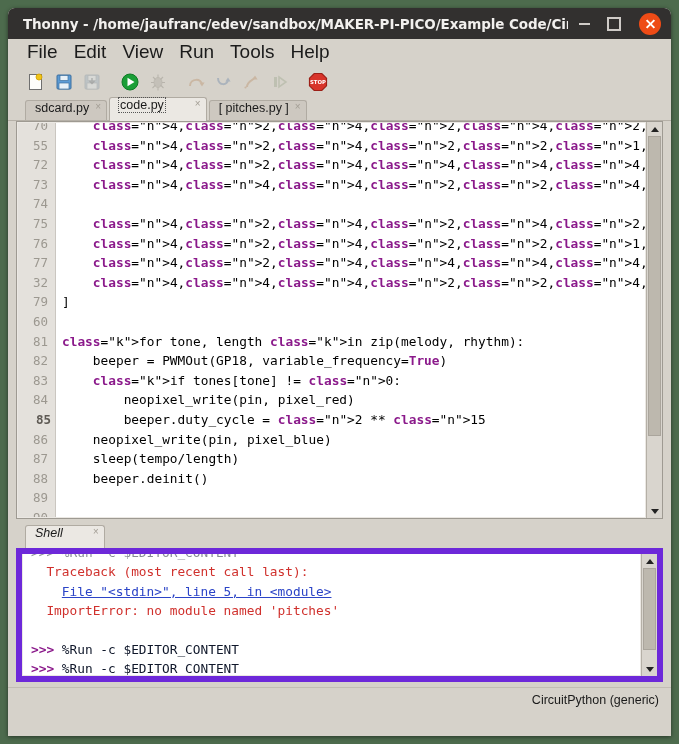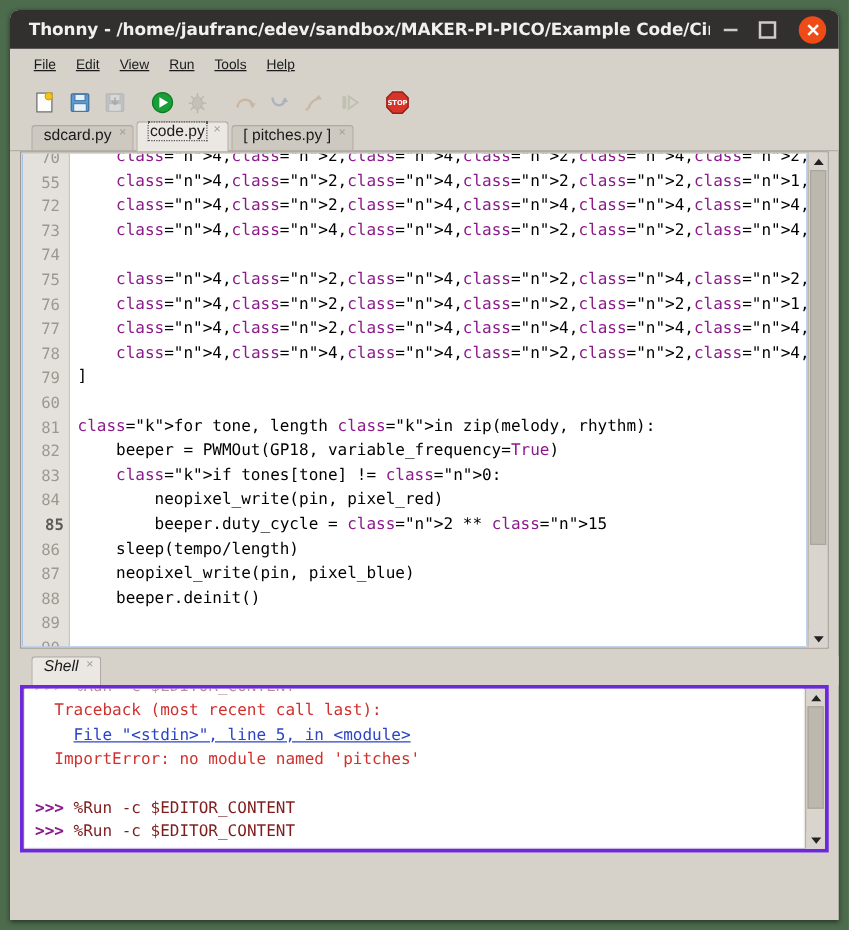"File" .menu-item { font-size: 11px -> 19px; text-decoration: underline -> none }
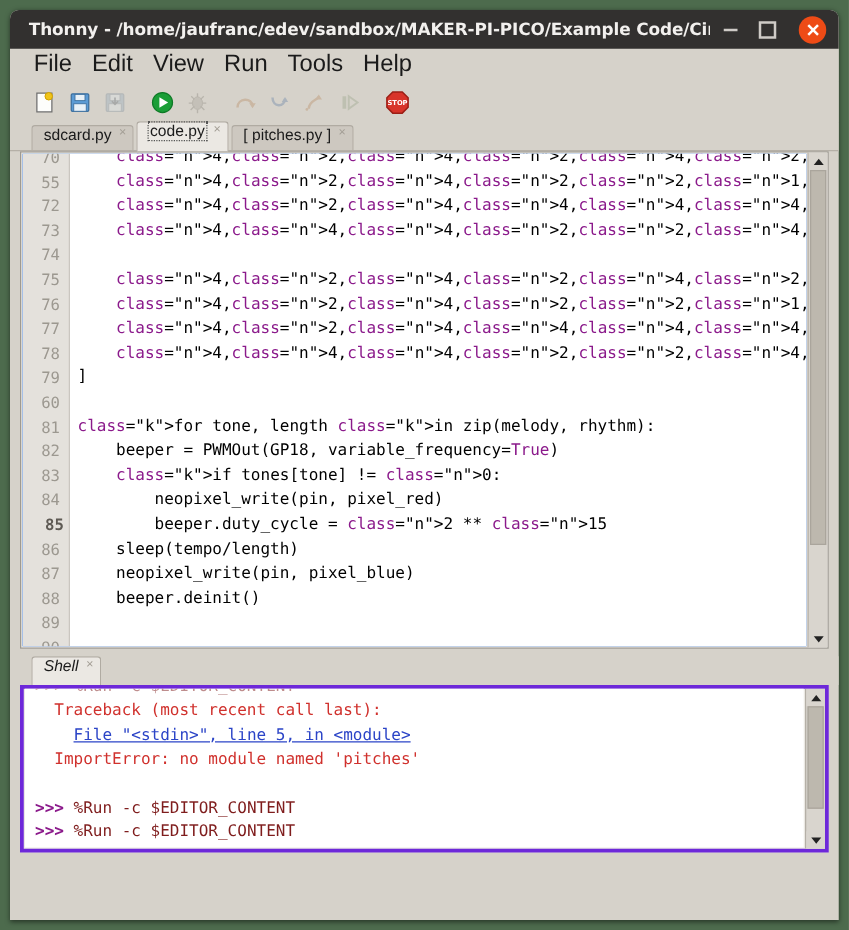"code.py" .tab.active { gap: none -> 24px }
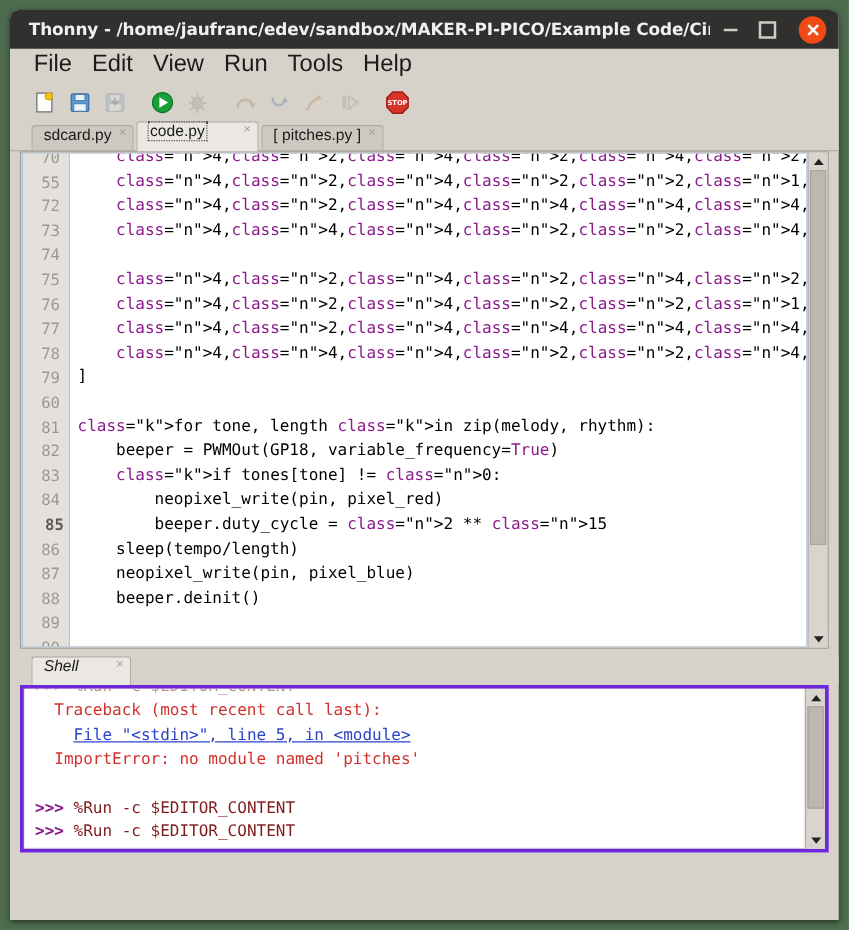"70" #editor-inner { background: #3b82f6 -> #c4b5fd }
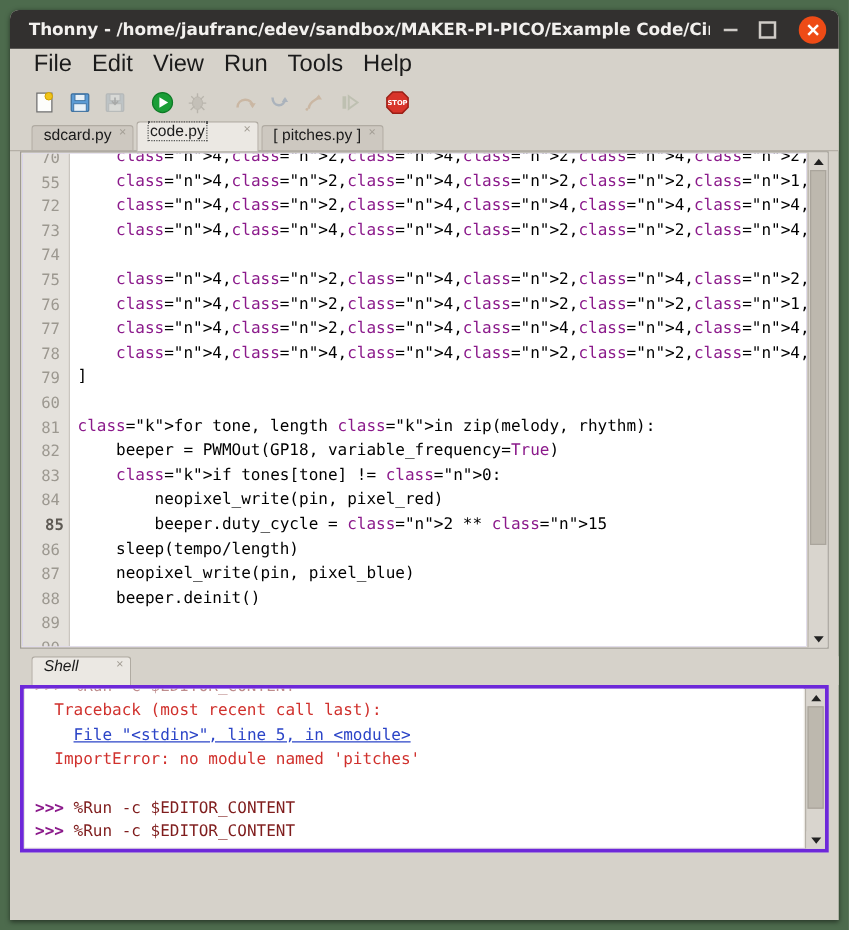"class" .k { font-weight: normal -> bold }
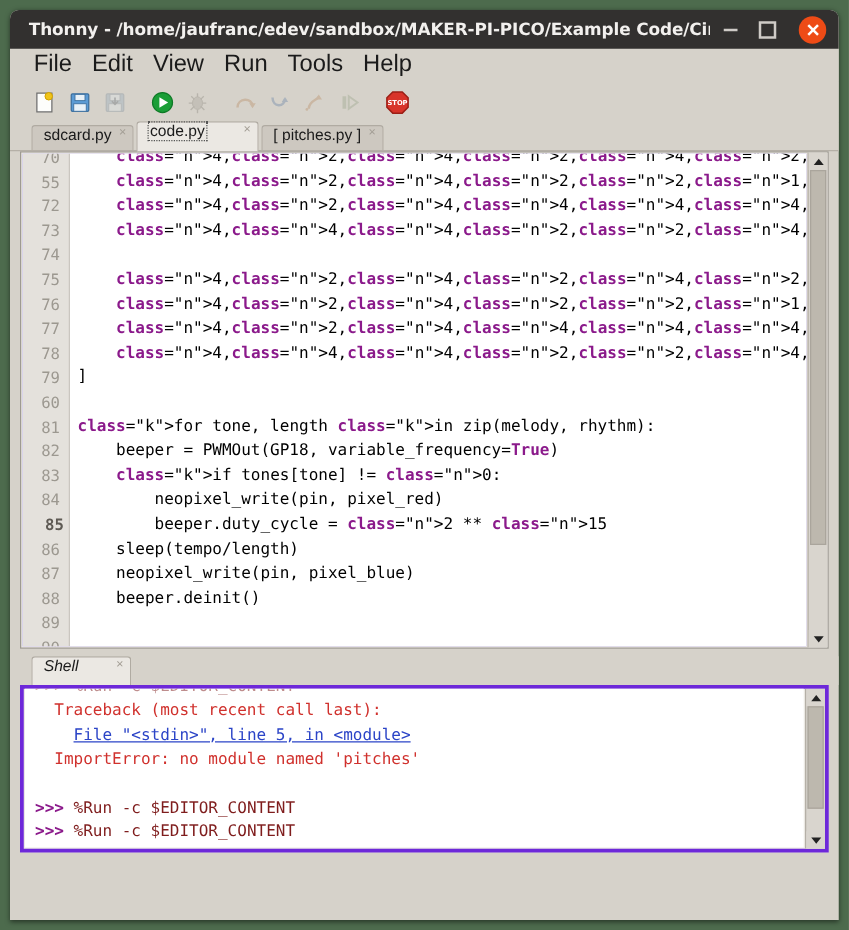"78" div.lnum { text: 78 -> 32 }
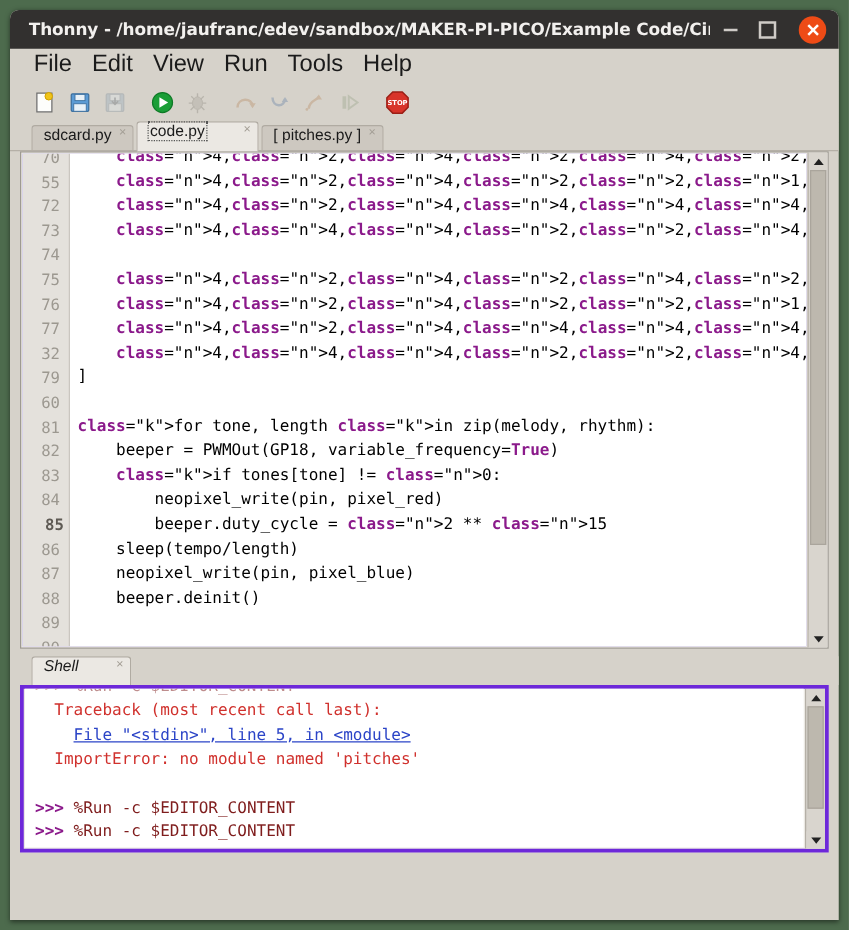"sleep(tempo/length)" div.cline { order: before "neopixel_write(pin, pixel_blue)" -> after "neopixel_write(pin, pixel_blue)" }
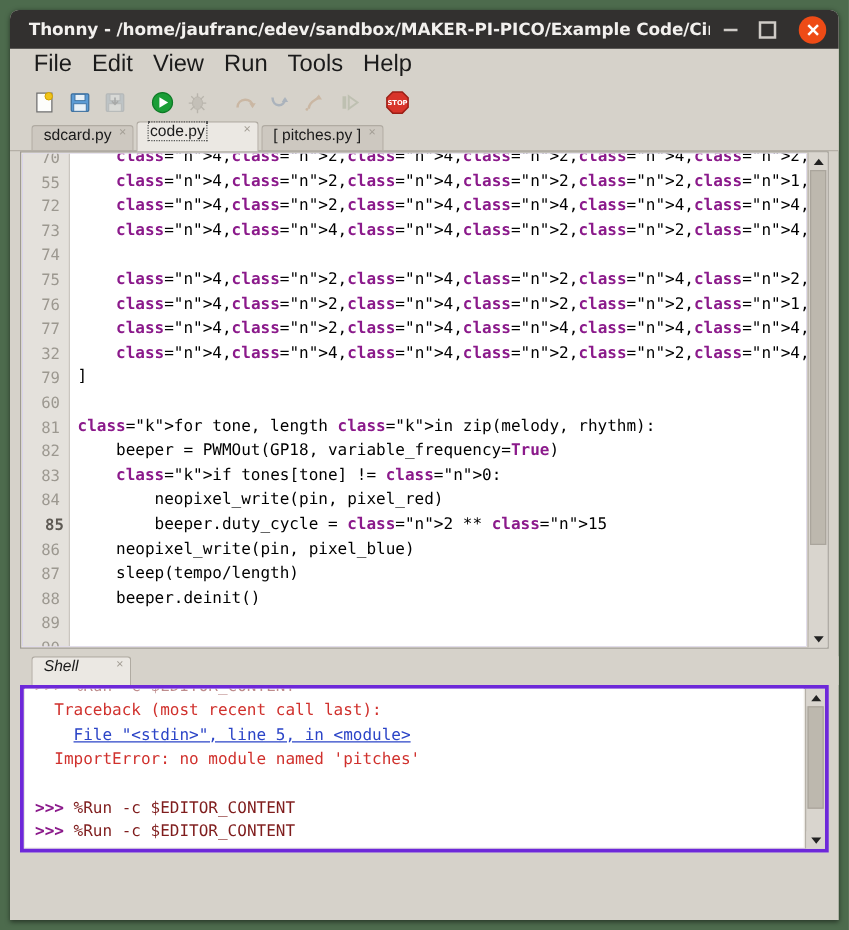"Traceback (most recent call last):" #shell-wrap { border: 3px solid #6d28d9 -> 6px solid #6d28d9 }
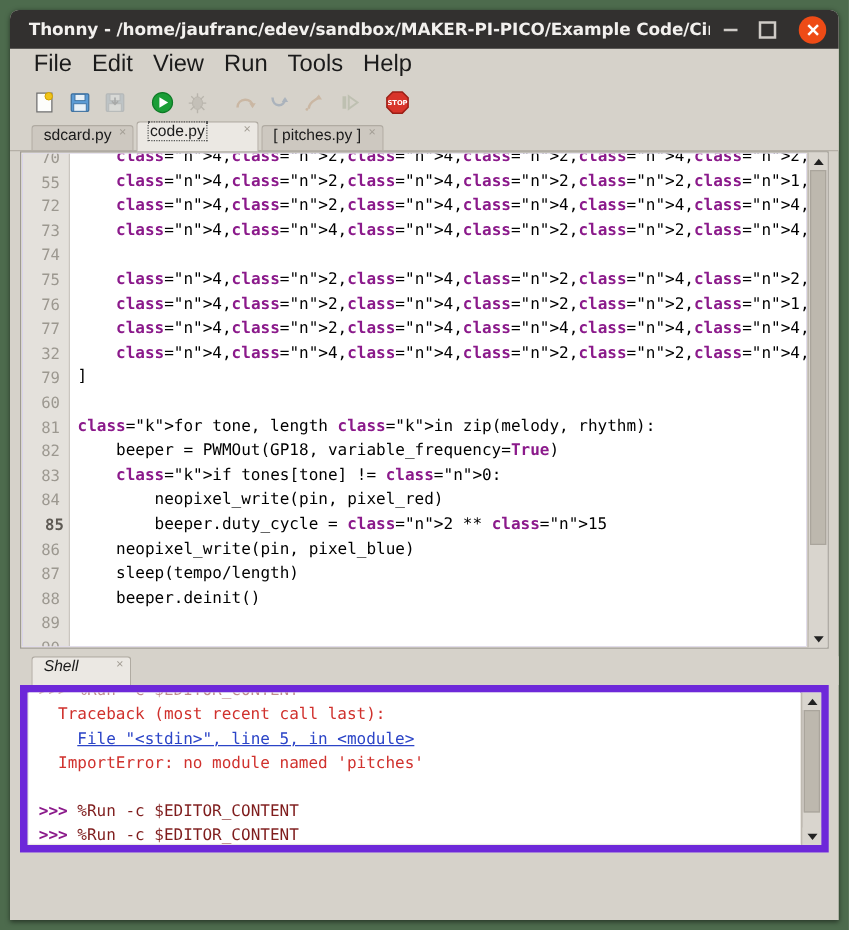"%Run -c $EDITOR_CONTENT" .s-cmd { color: #7f1d1d -> #0f172a }
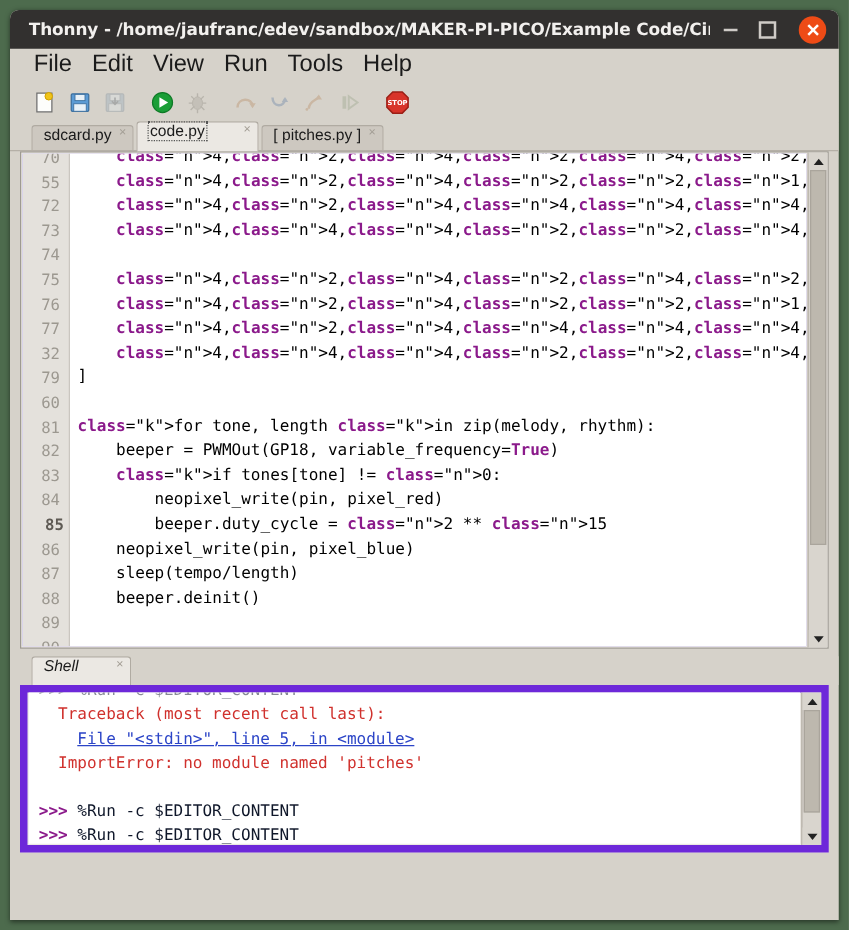"CircuitPython (generic)" div { html: none -> <div> <div>CircuitPython (generic)</div> </div> }
